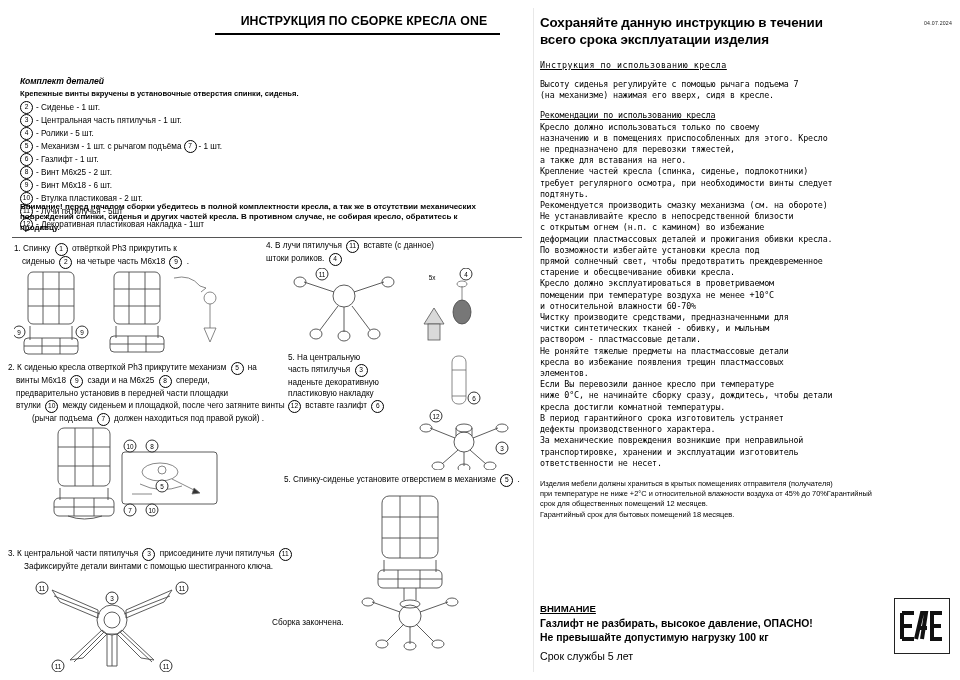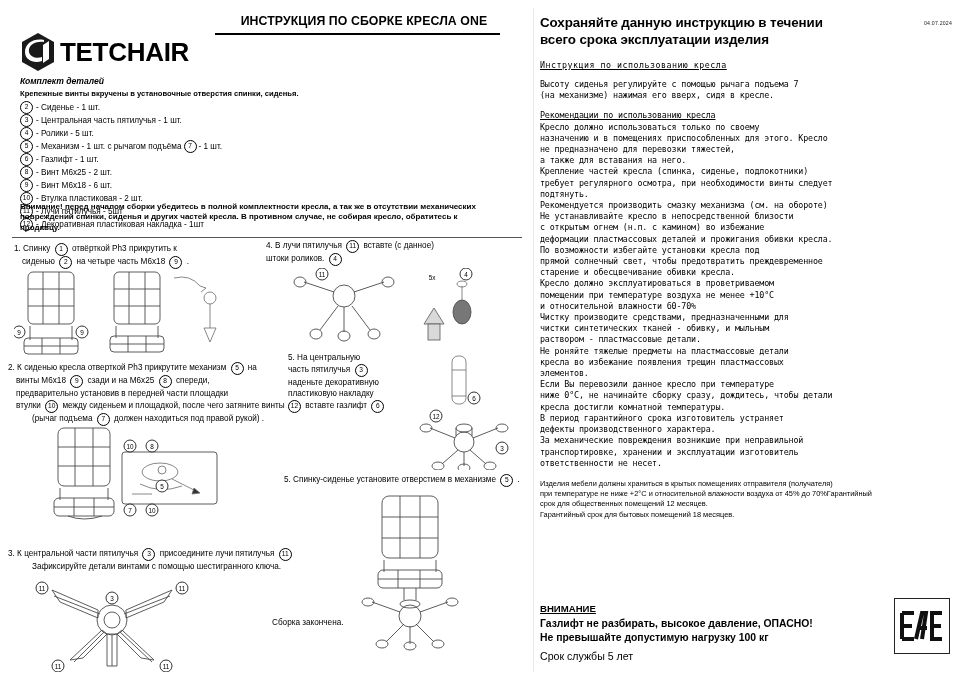"TETCHAIR" div.logo-wrap { html: <div> <svg> <polygon></polygon> <path></path> <path></path> </svg> <div>TETCHAIR</div> </div> -> none }
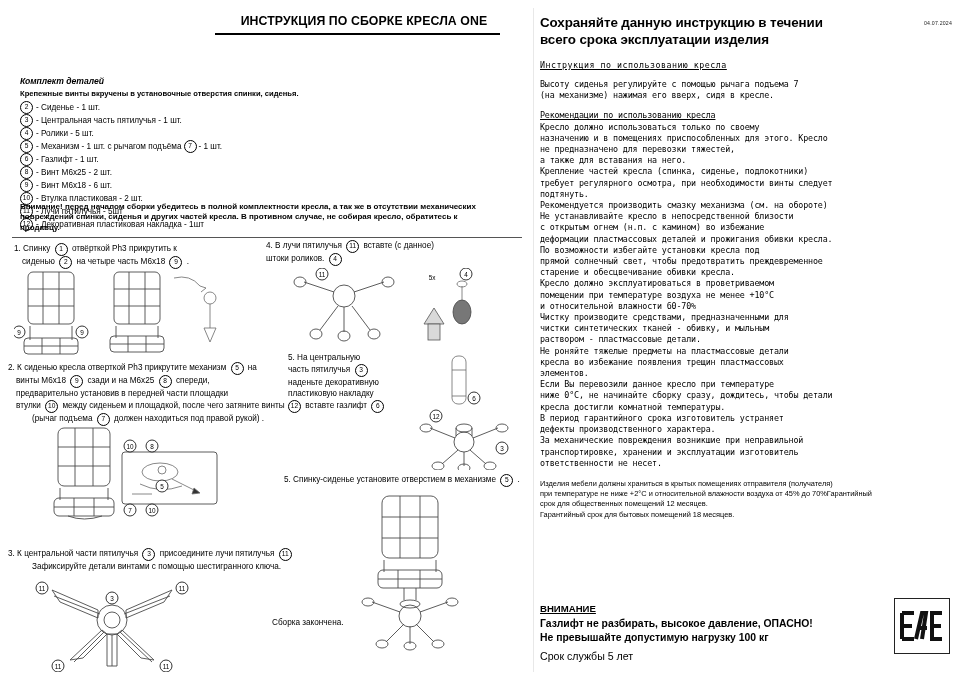"Зафиксируйте детали винтами с помощью" span { margin-left: 24px -> 16px }
